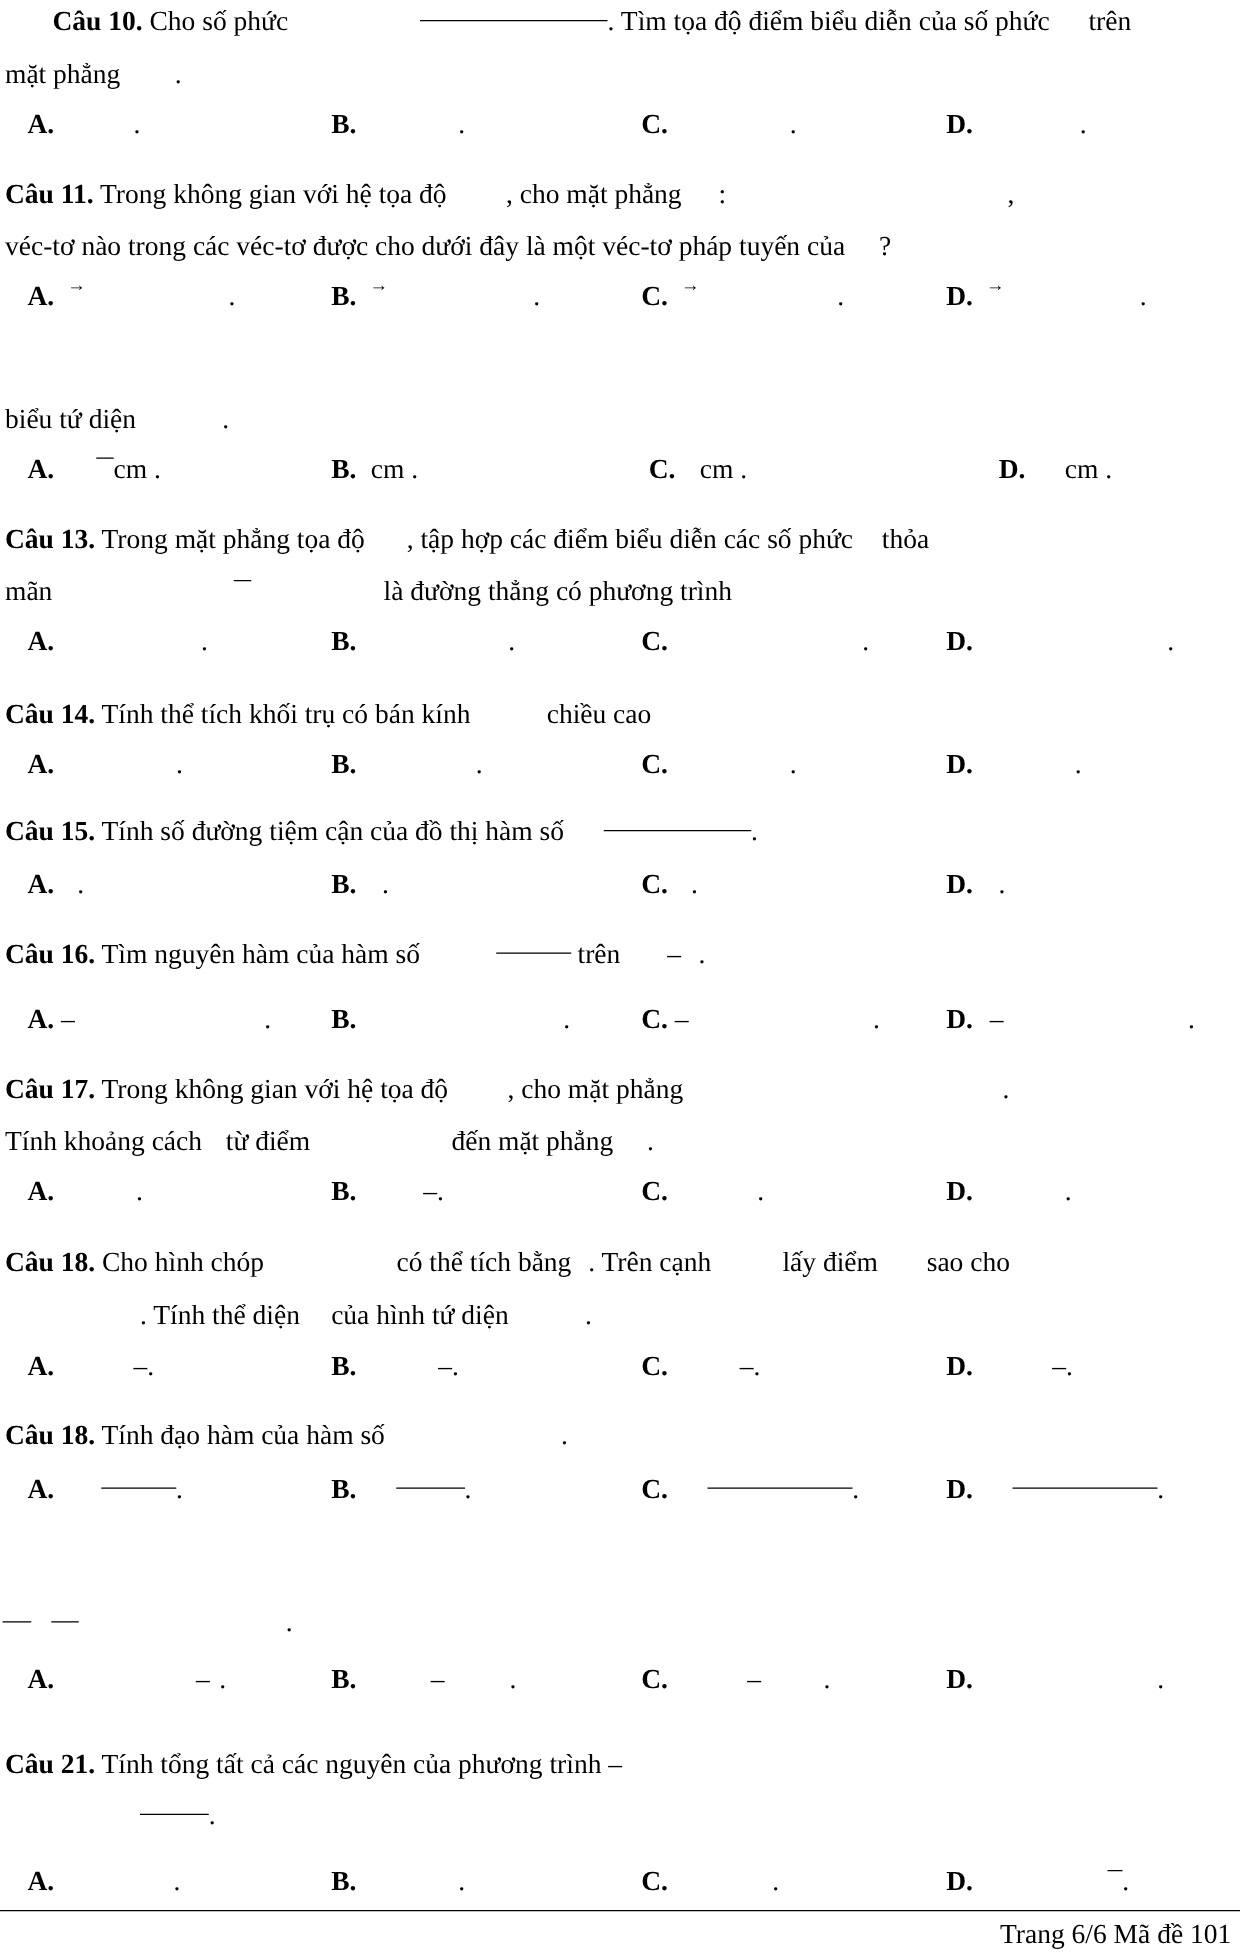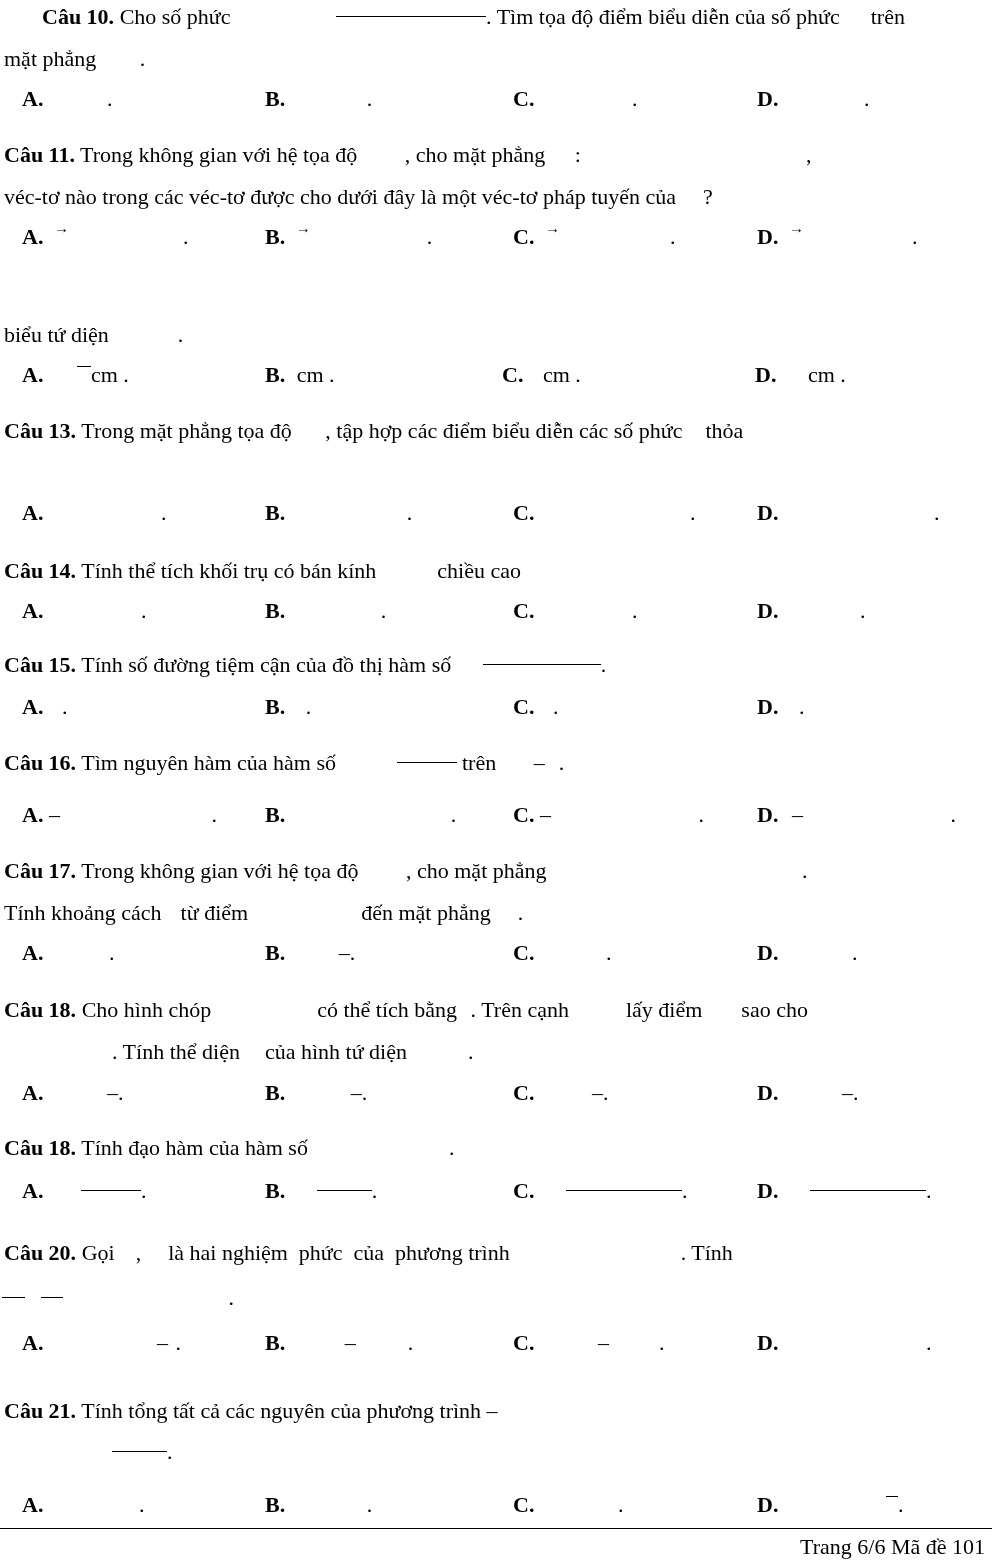"C. cm ." span.option { left: 502px -> 519px }
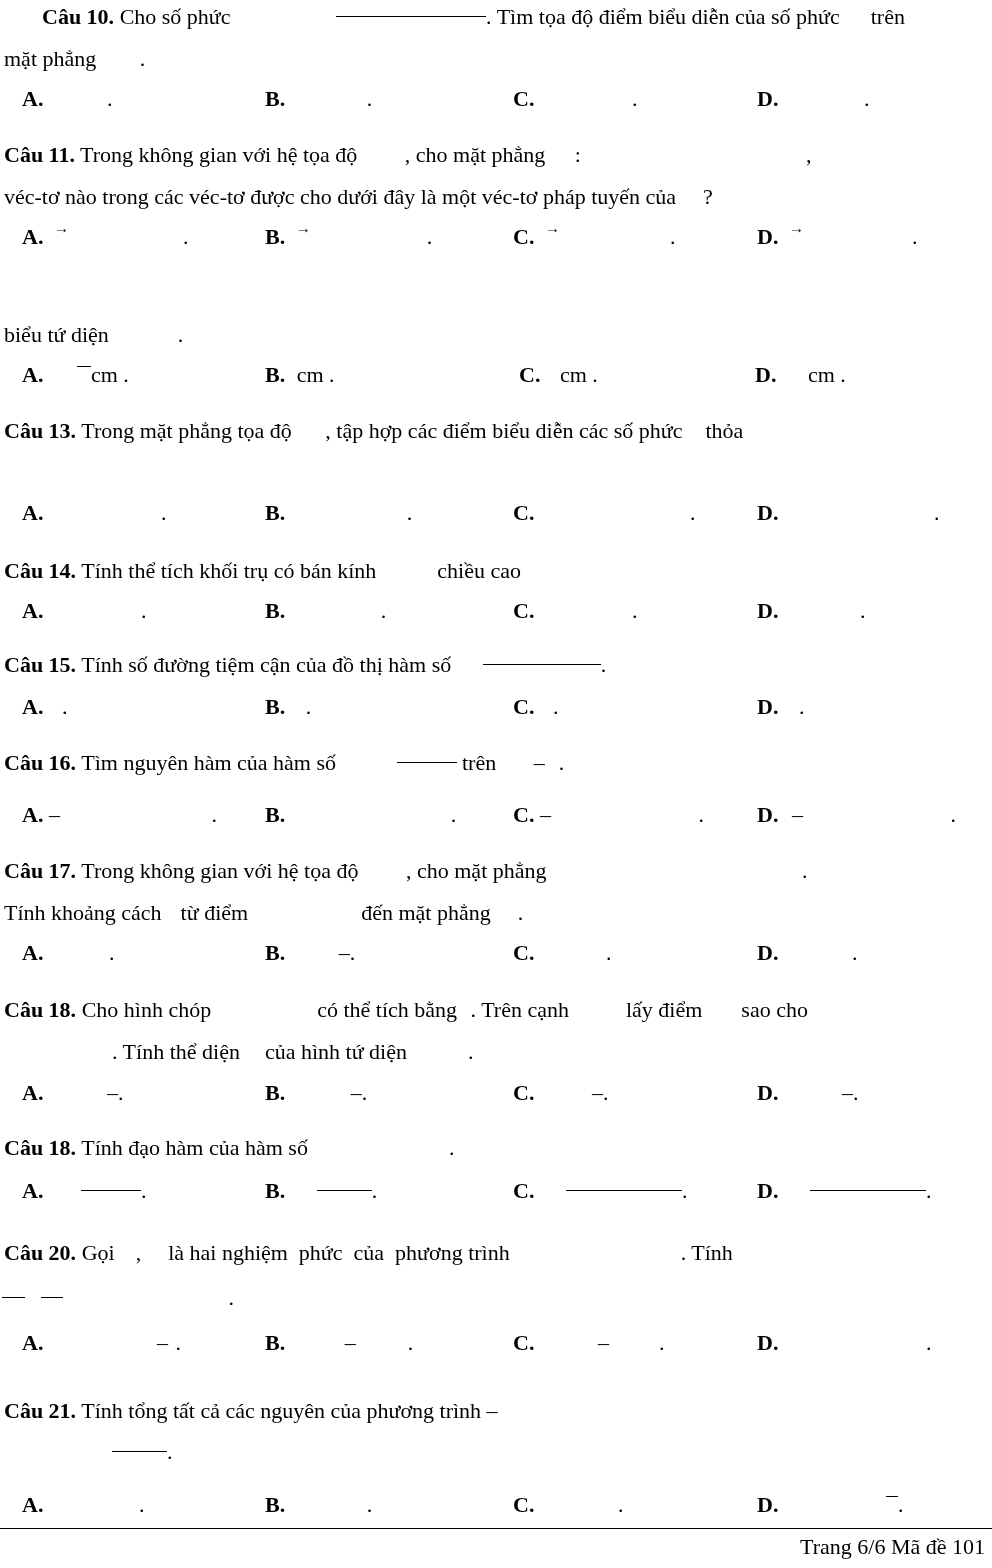"D. cm ." span.option { left: 755px -> 799px }
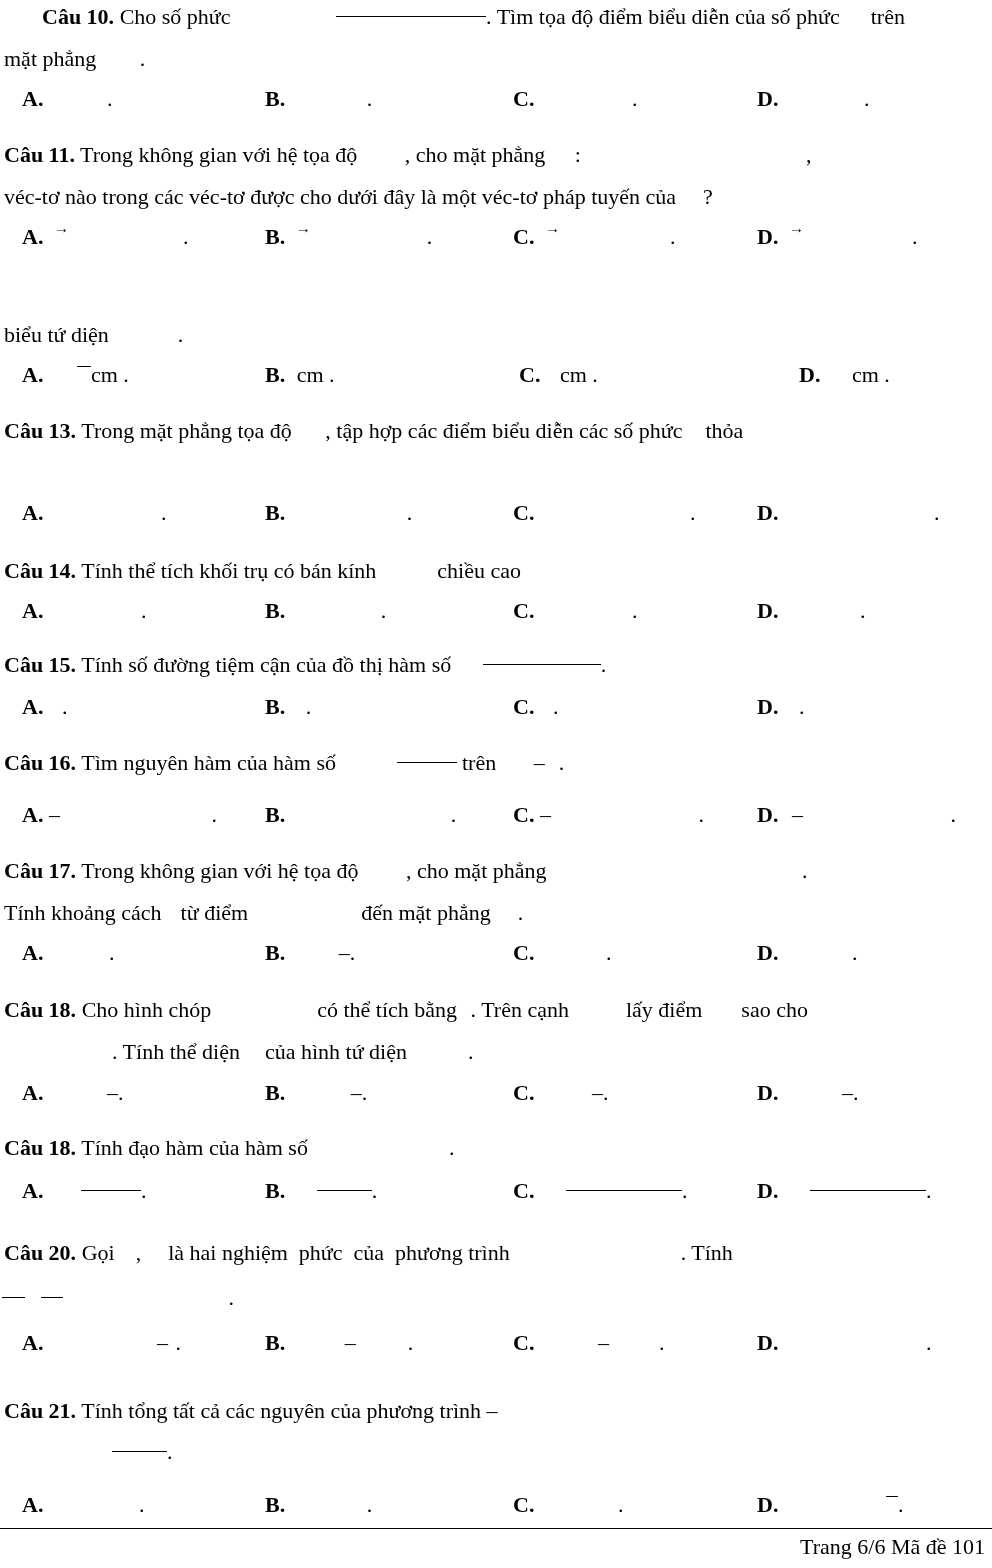"mãn là đường thẳng có" div.line { html: none -> <div><span>mãn </span><span></span><span></span><span></span><span> là đường thẳng có phương trình</span></div> }
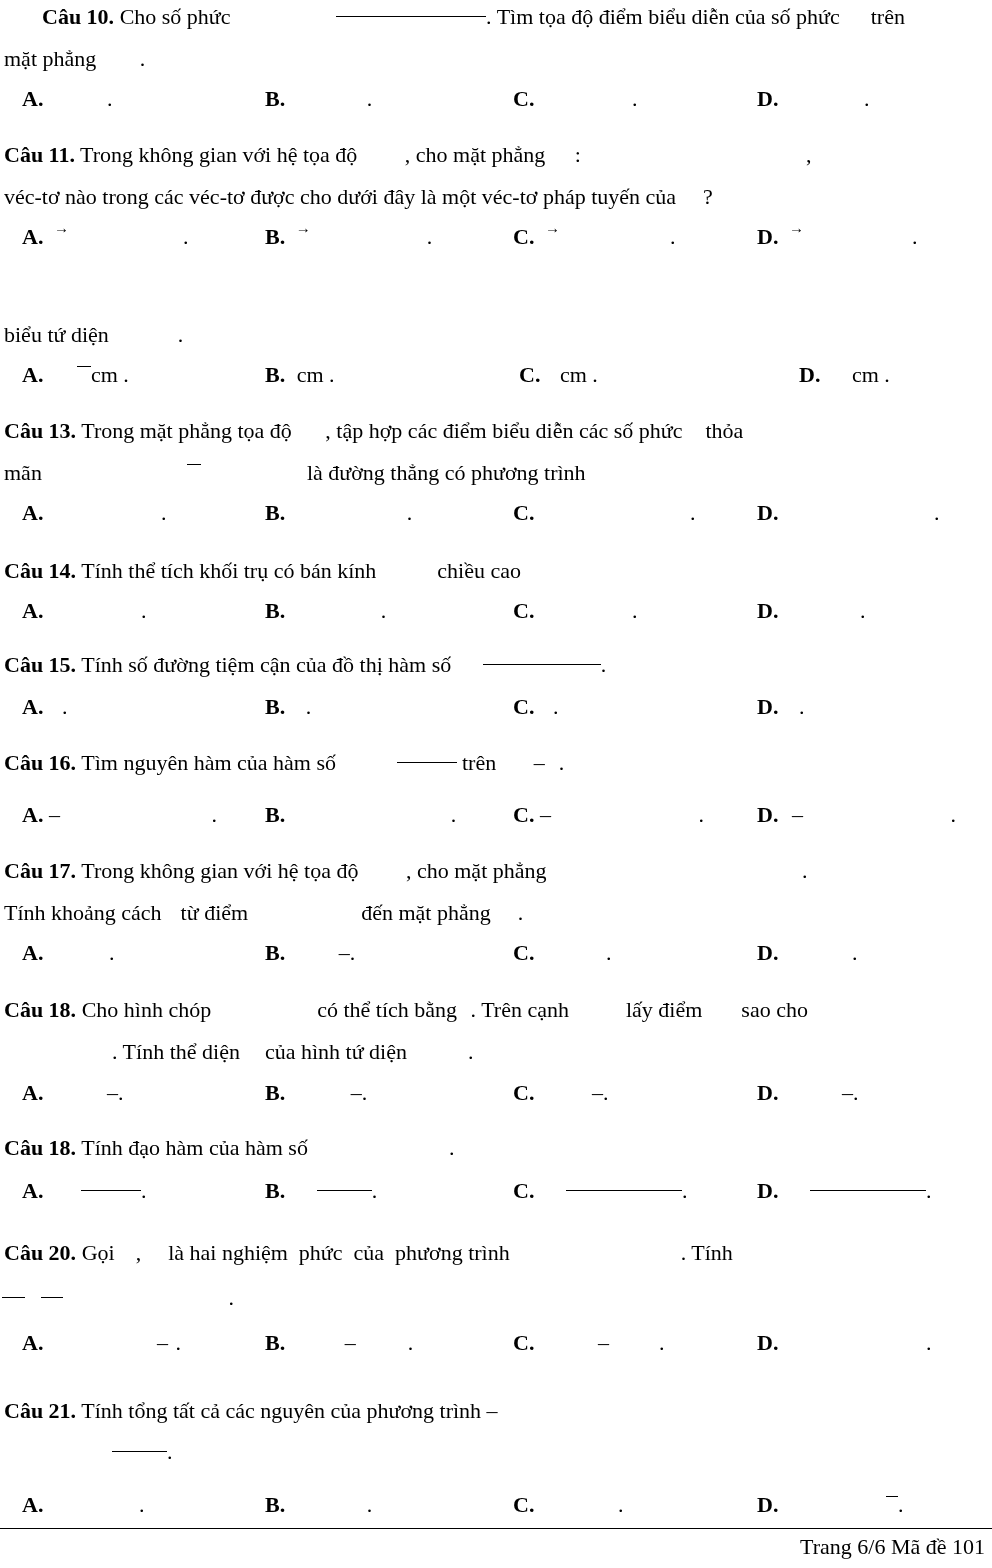"Câu 20. Gọi , là" div.line { html: <div><span>Câu 20.</span><span> Gọi </span><span></span><span> , </span><span></span><span> là hai nghiệm phức của phương trình </span><span></span><span> . Tính</span></div> -> none }
